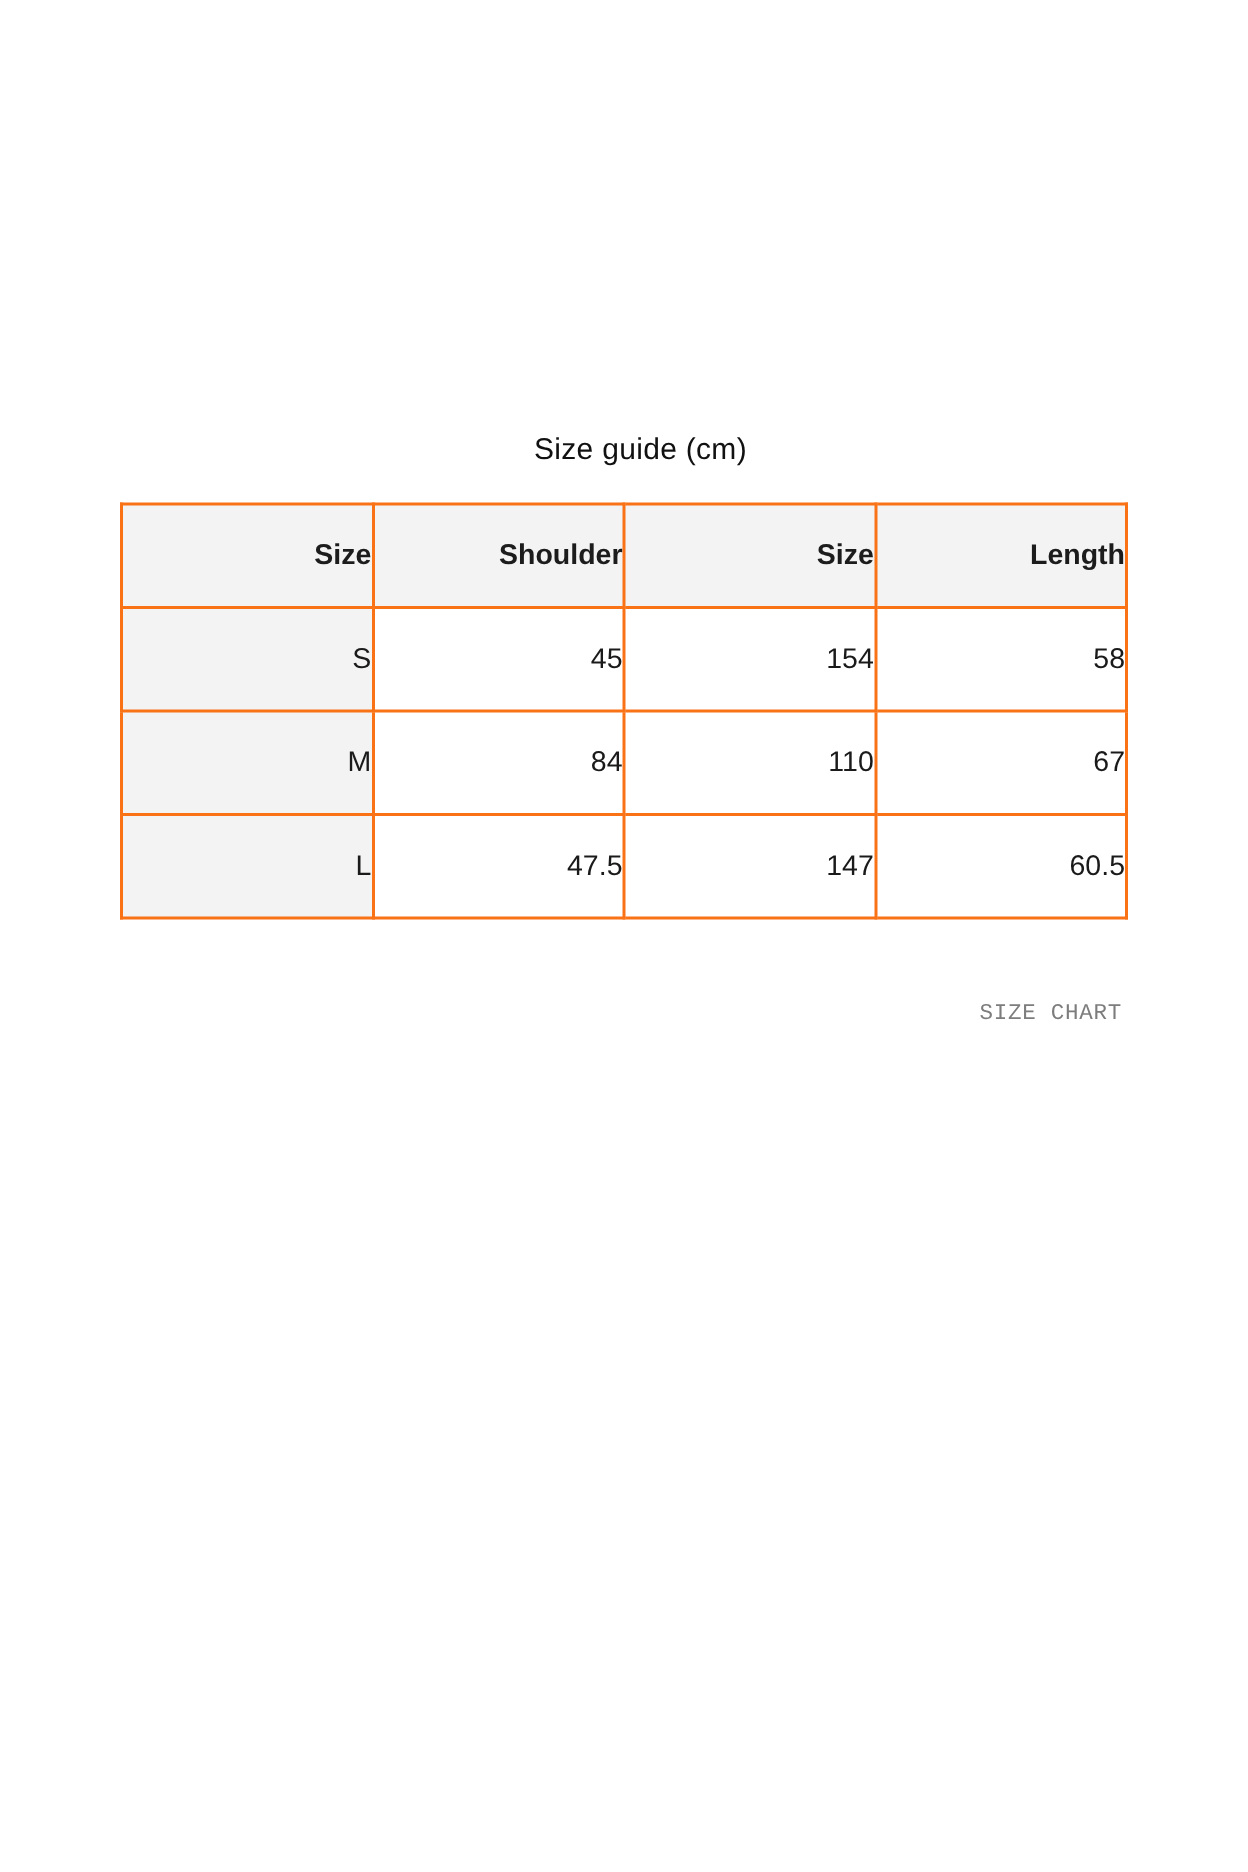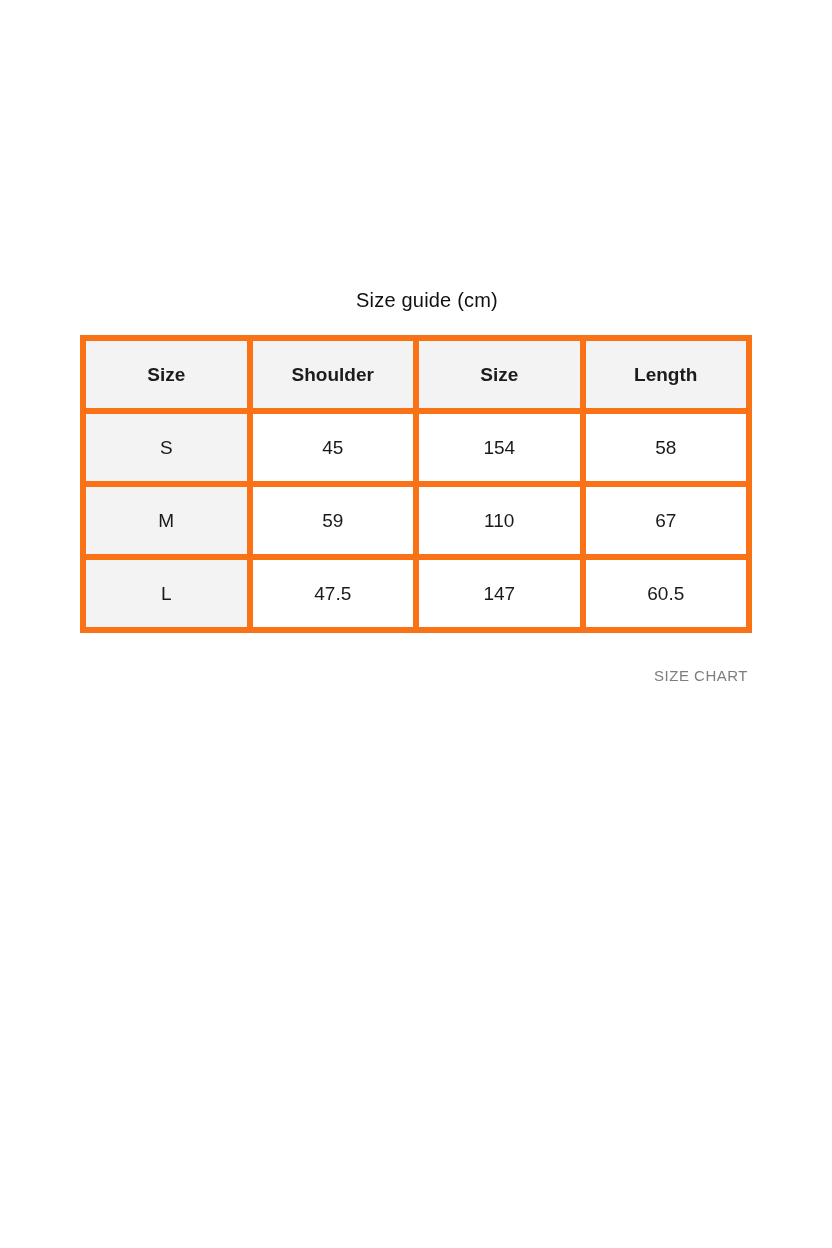"Size" table.size-table th, table.size-table td { border: 6px solid #f97316 -> 2px solid #f97316; text-align: center -> right }
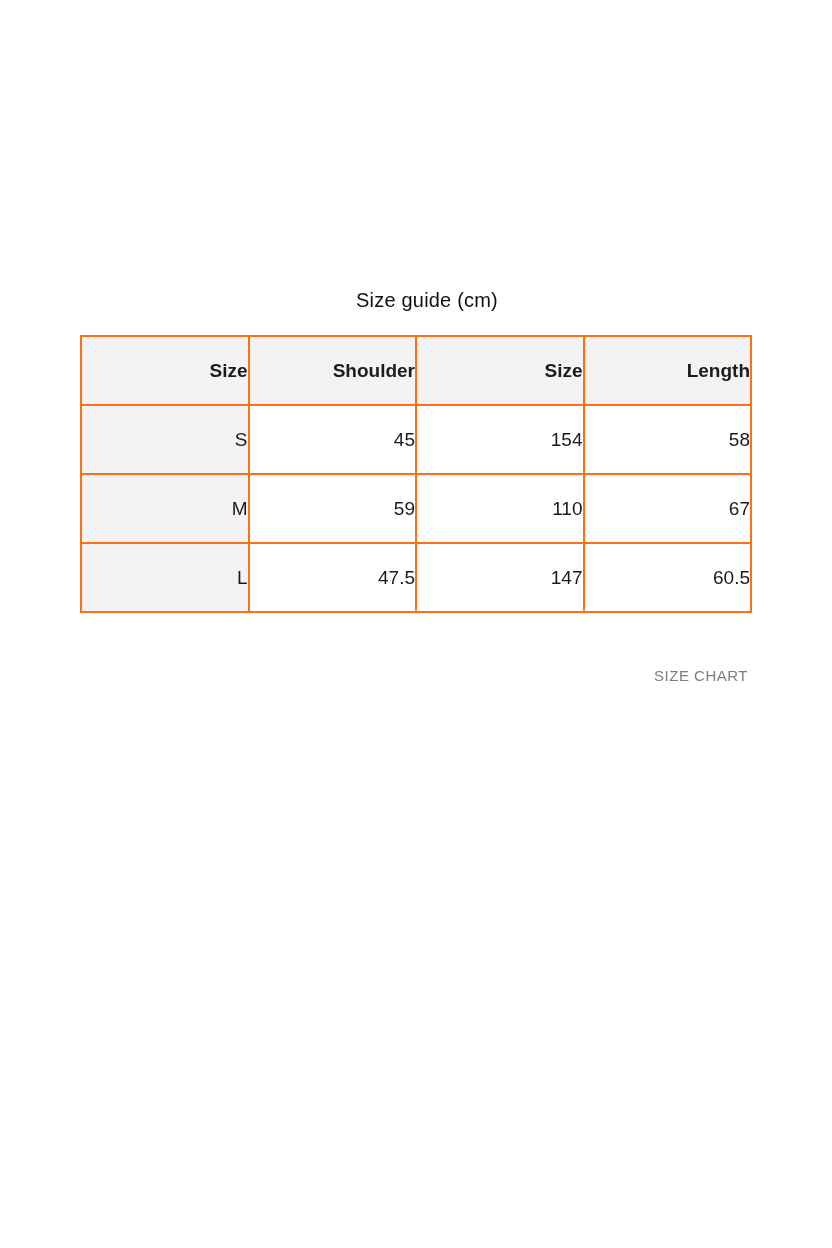"59" td { text: 59 -> 84 }
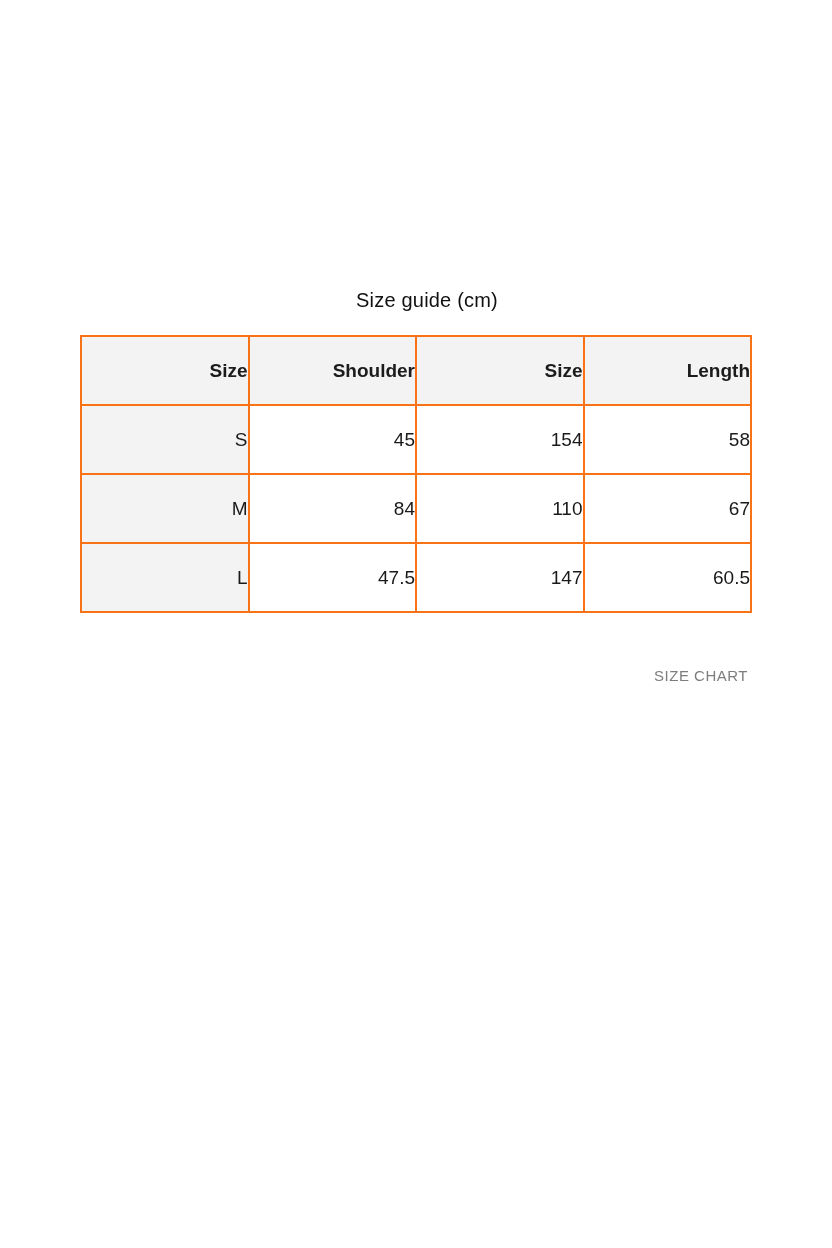"SIZE CHART" .size-chart-caption { font-family: Liberation Sans, sans-serif -> Liberation Mono, monospace }
